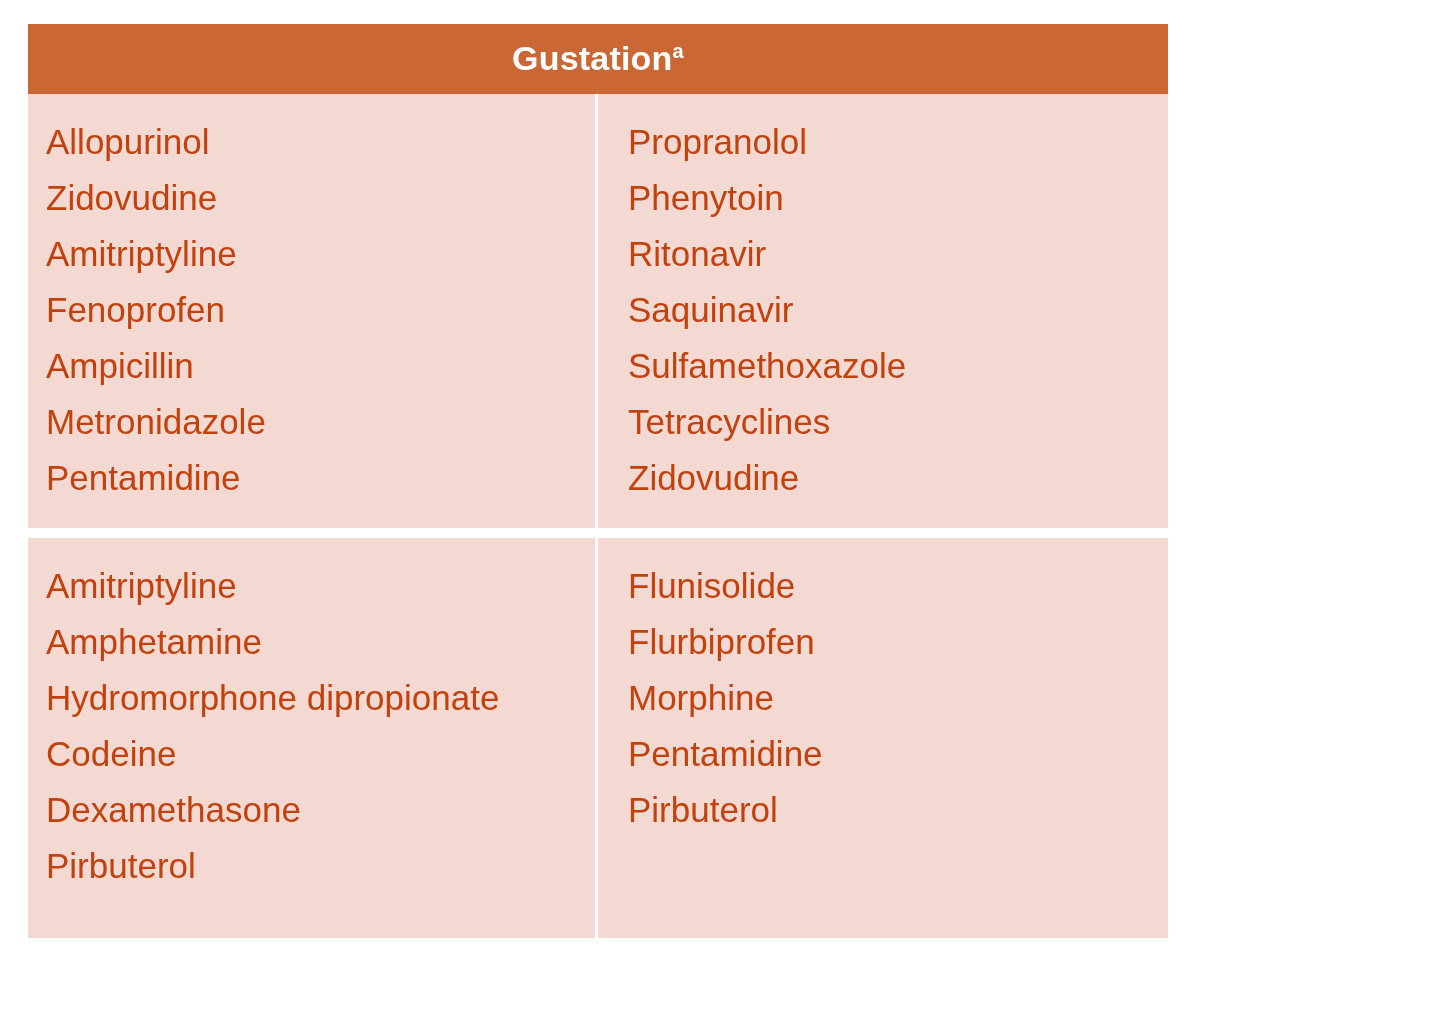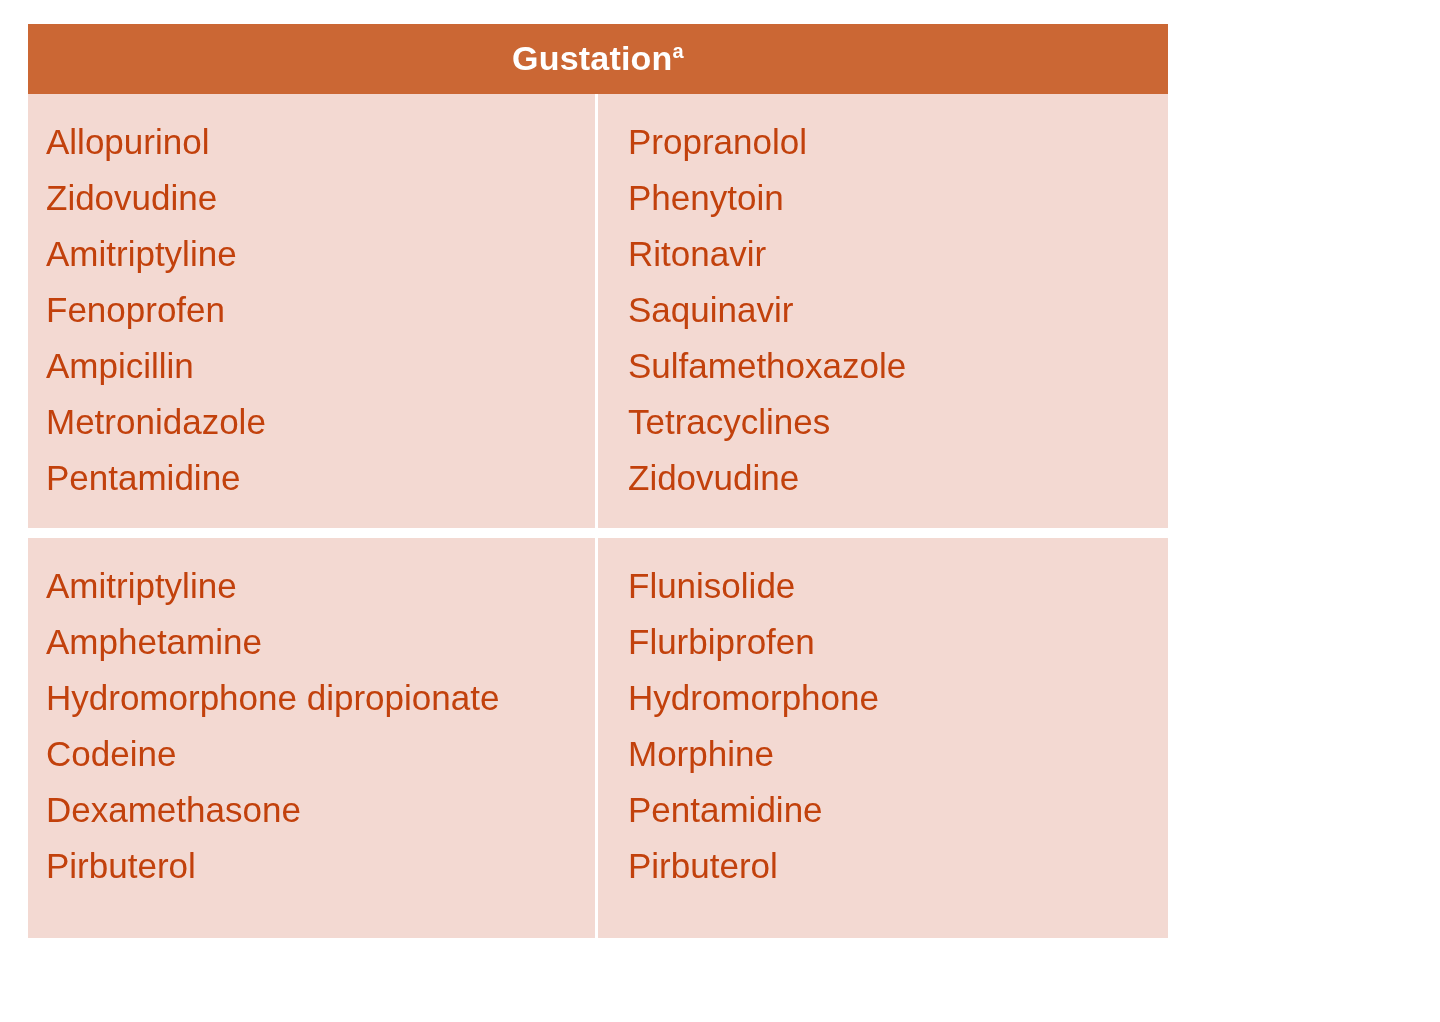"Hydromorphone" div.drug { html: <div>Hydromorphone</div> -> none }
